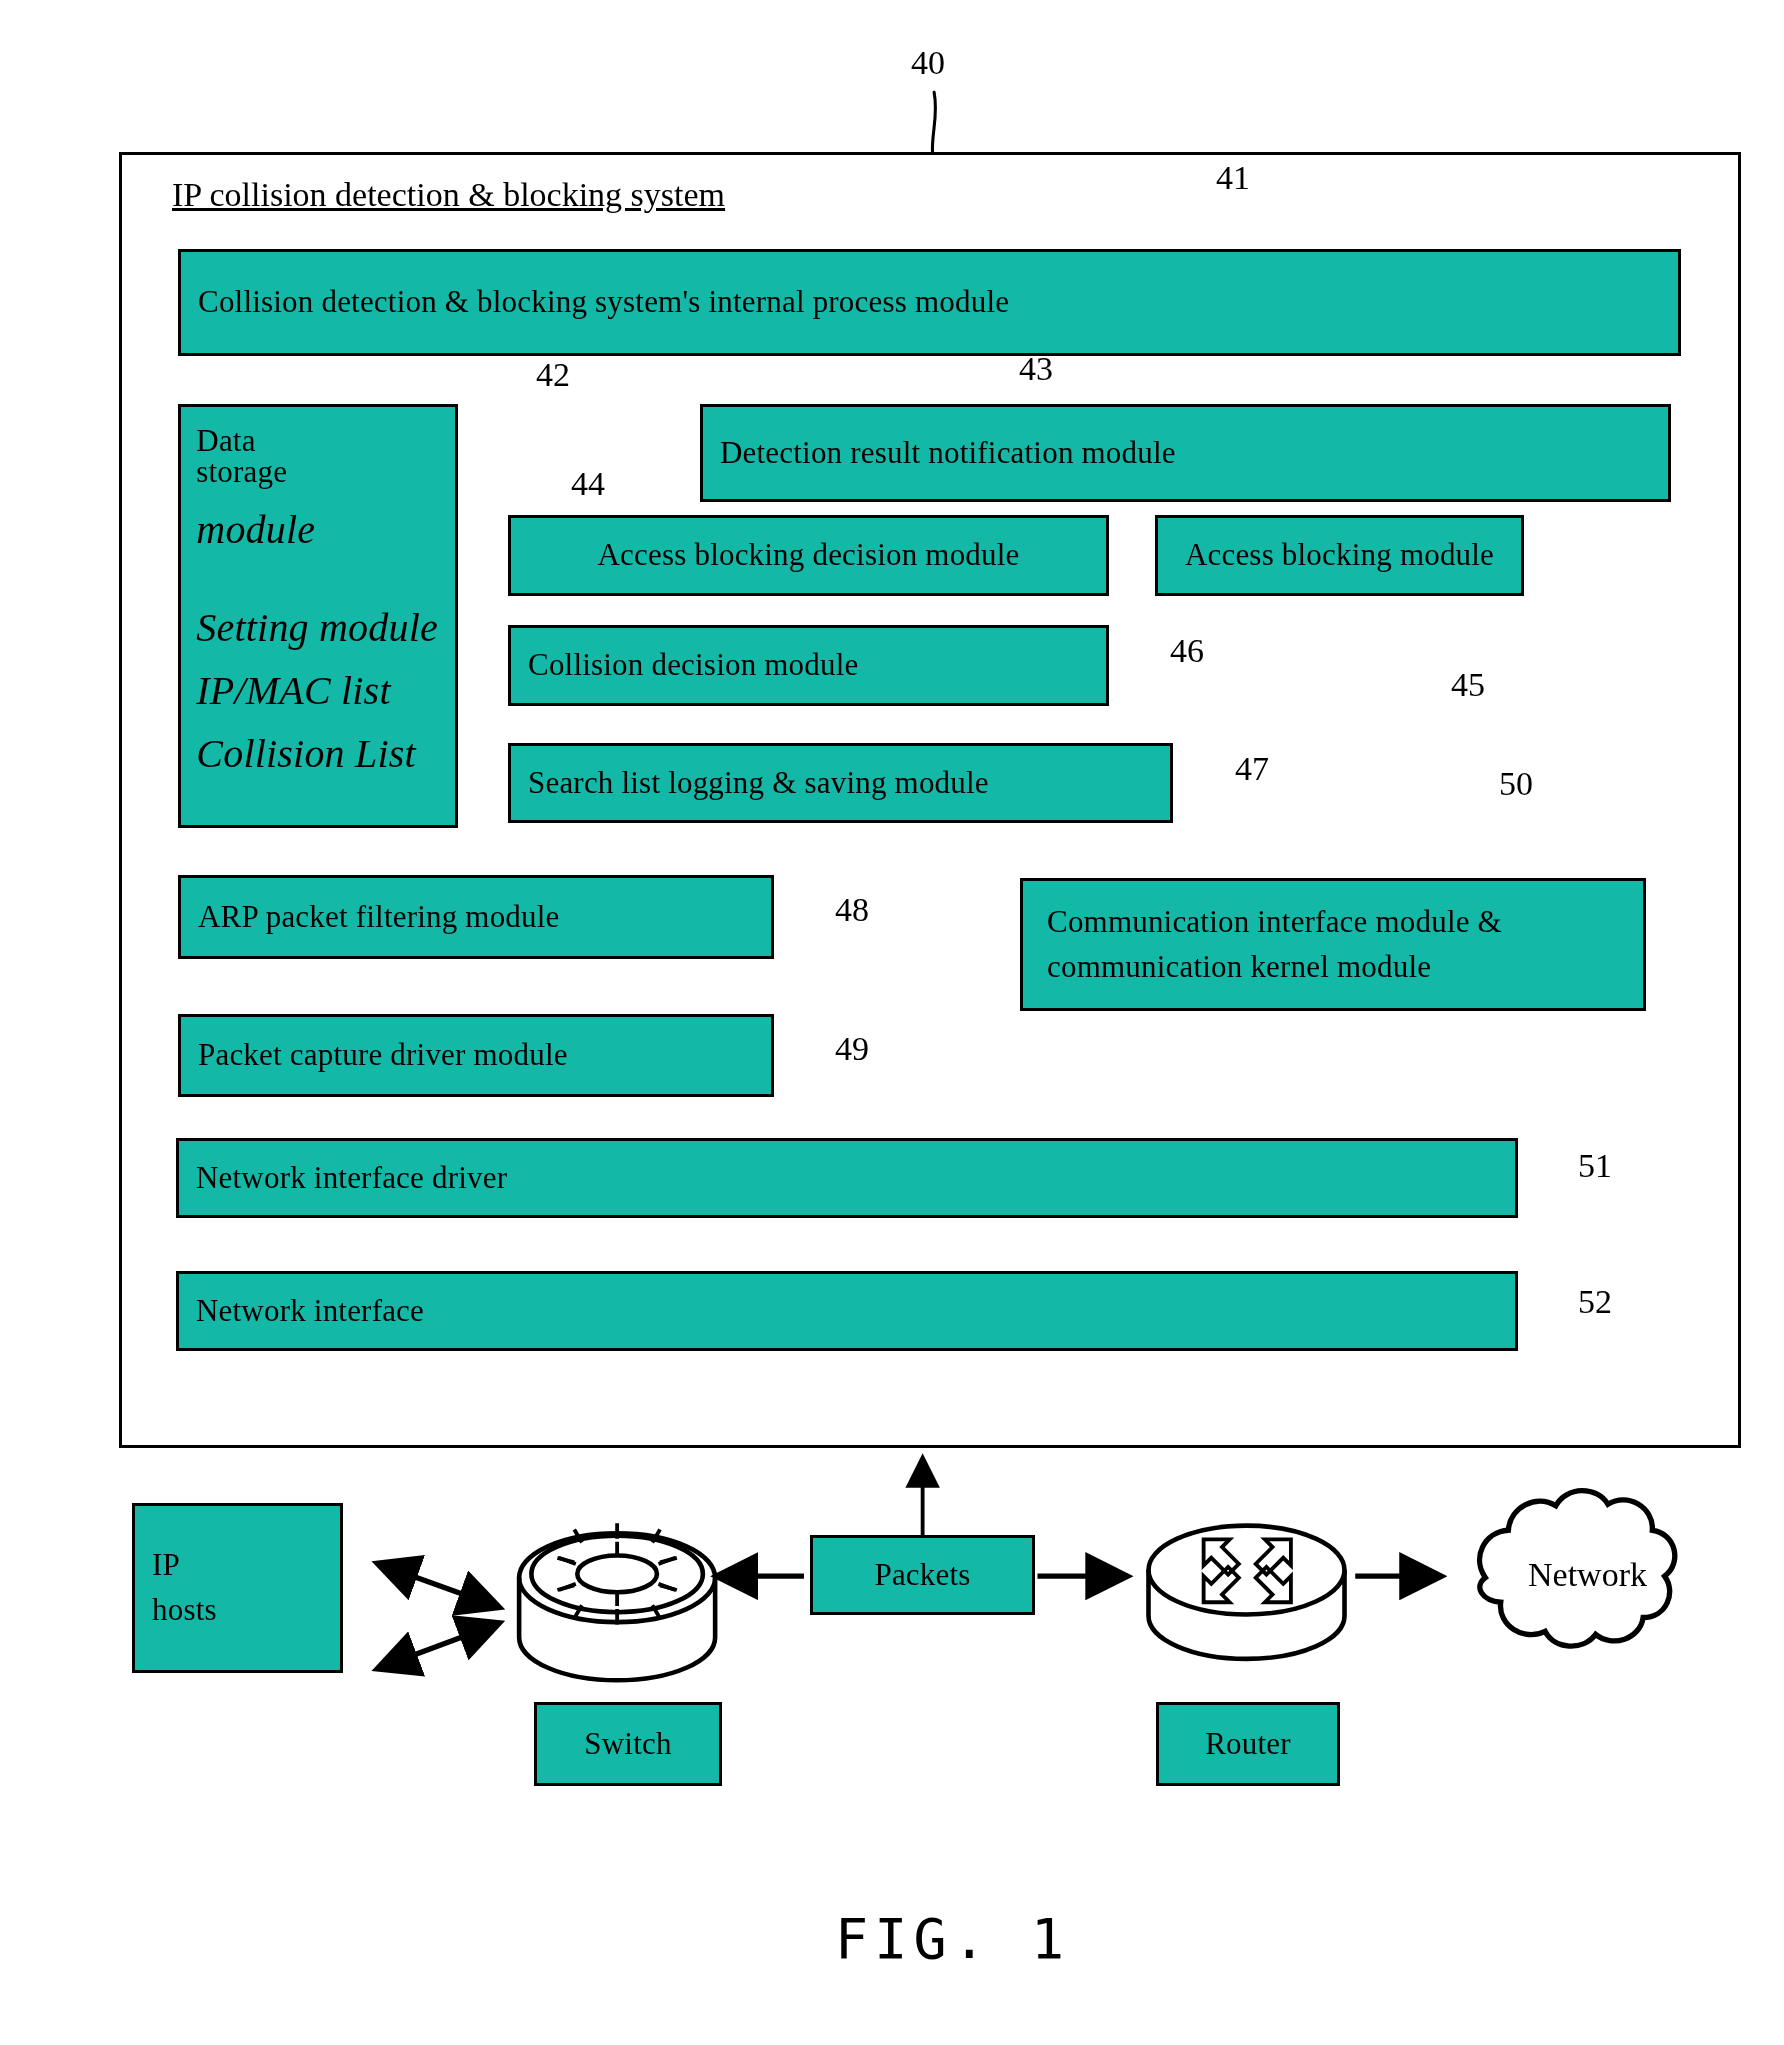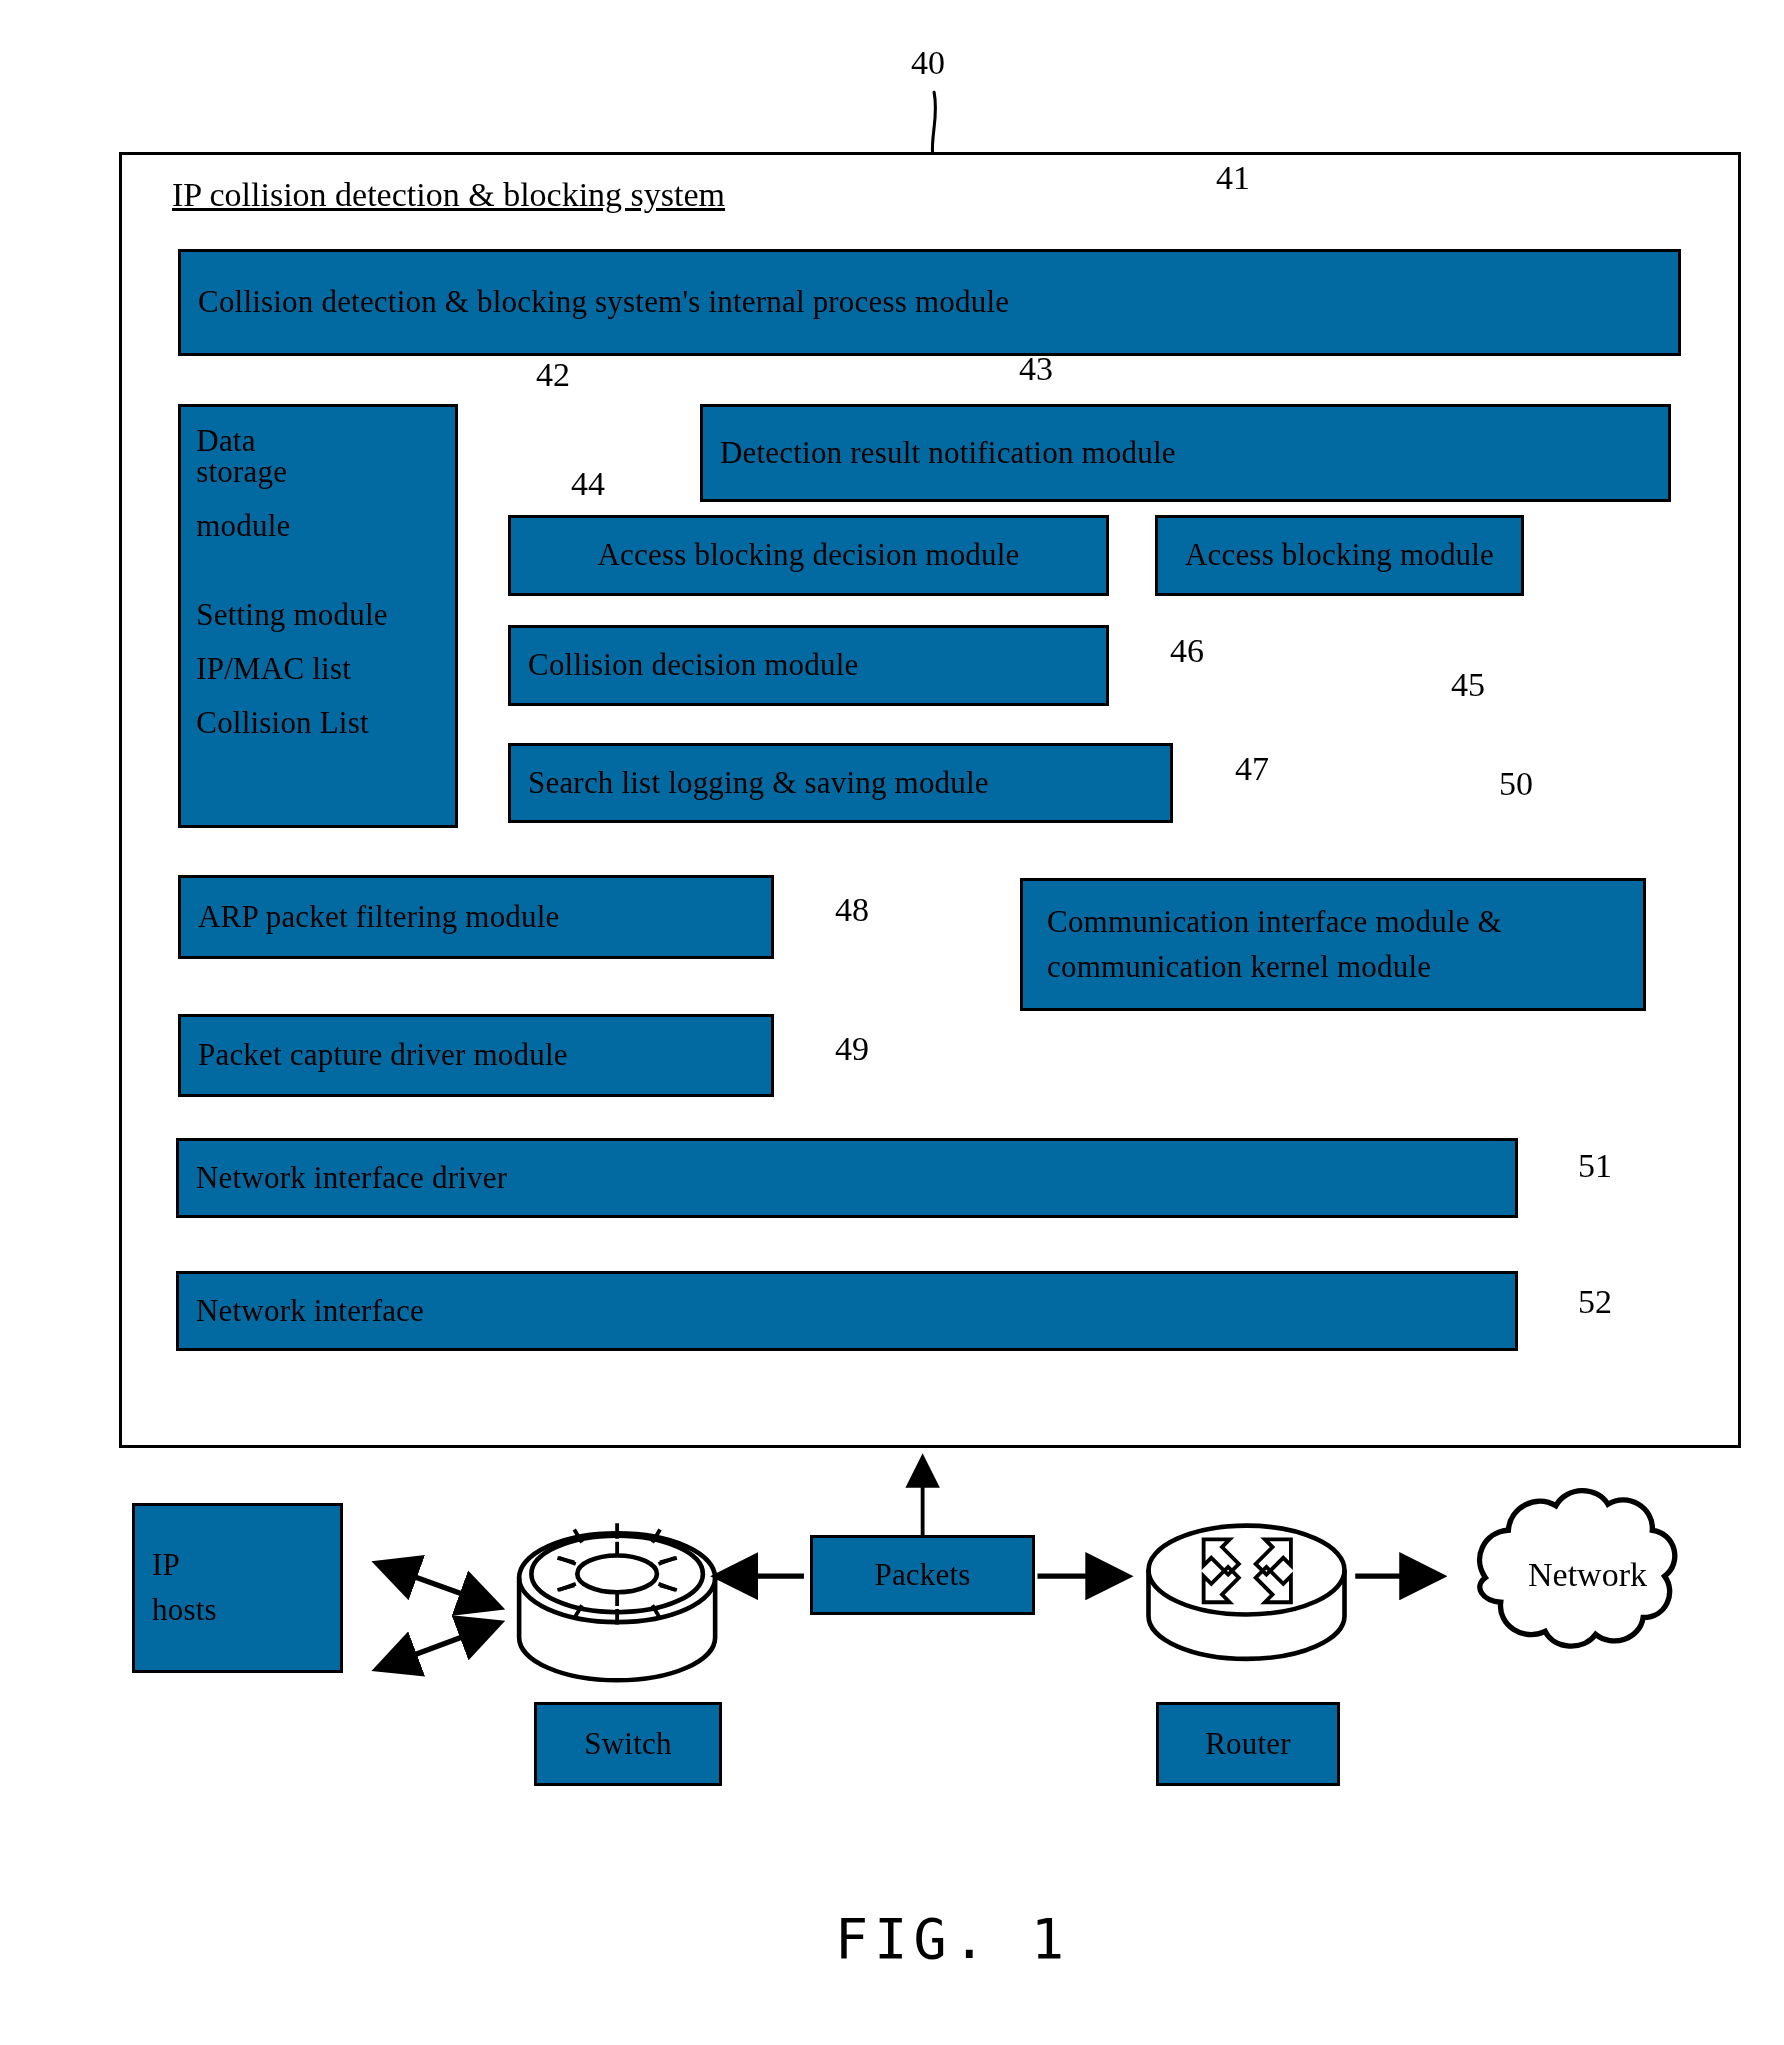"Collision detection & blocking system's" .blk { background: #0369a1 -> #14b8a6 }
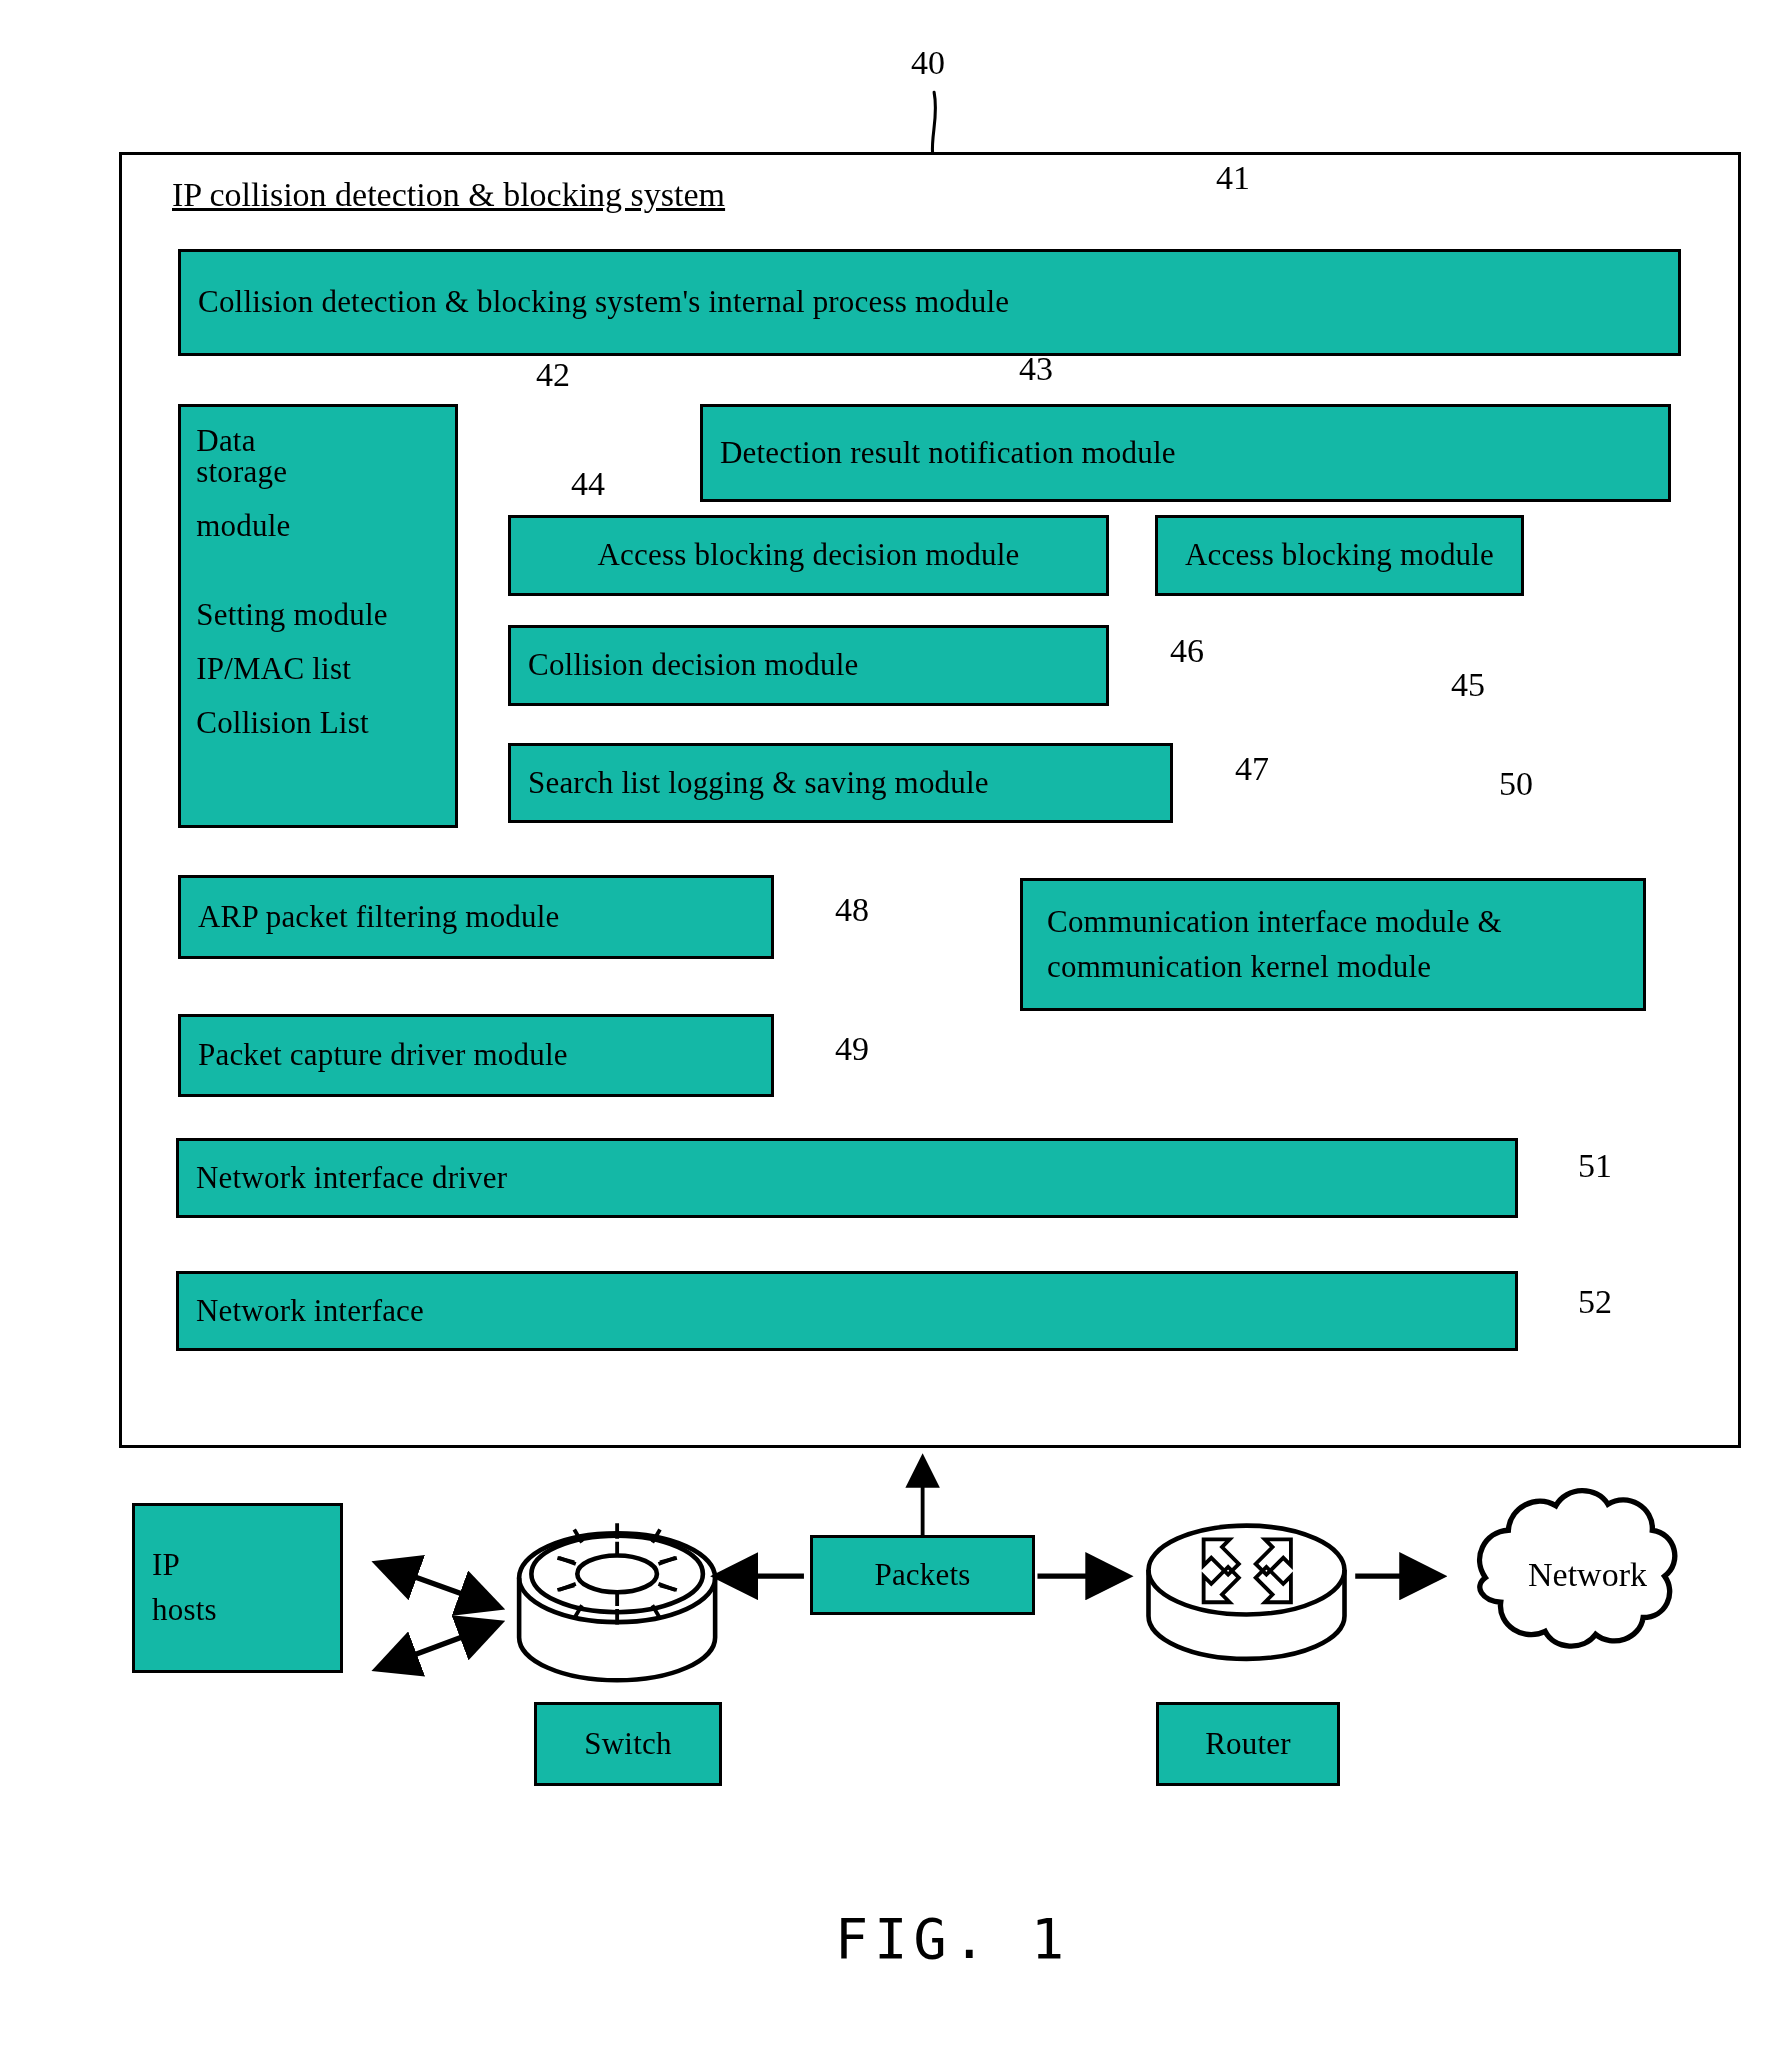"module" .dsm .ln { font-size: 31px -> 40px; font-style: none -> italic }
